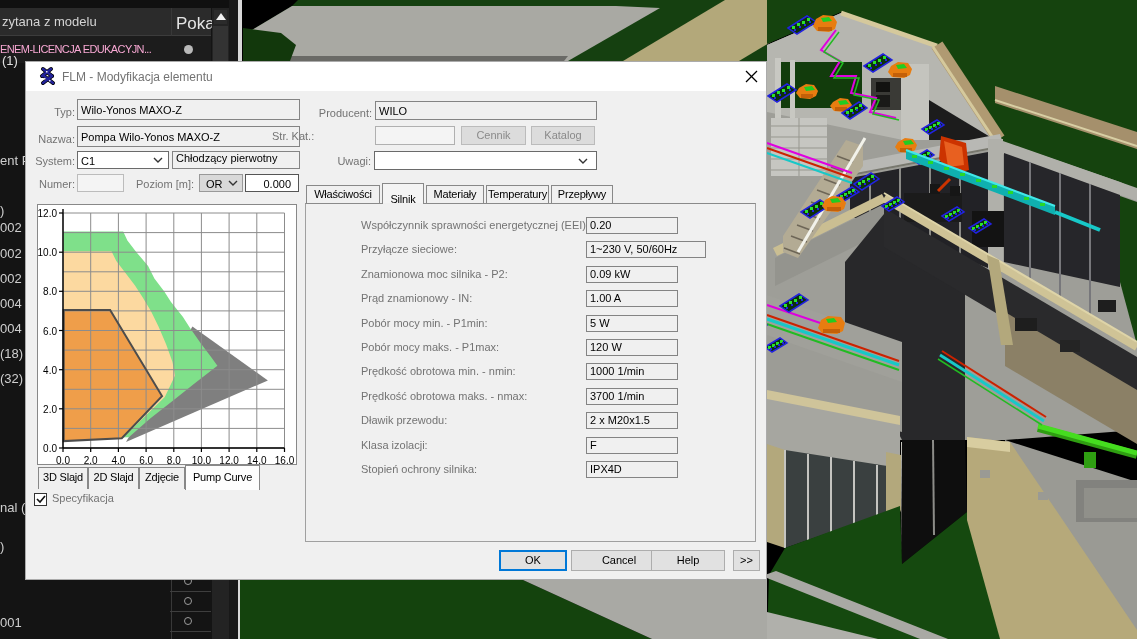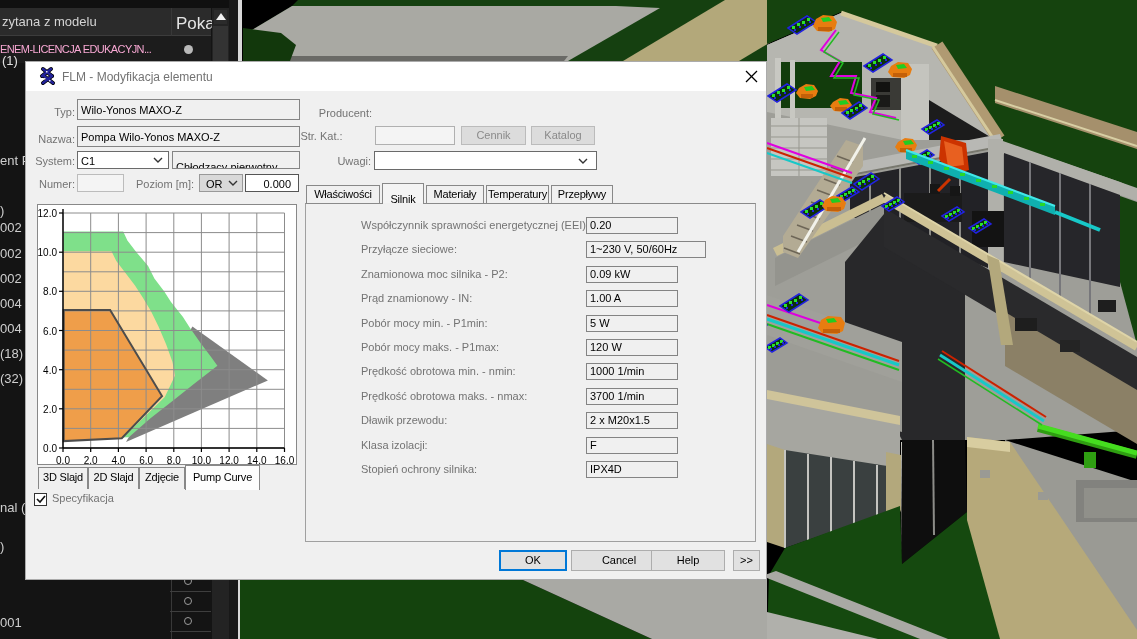"WILO" div.inp { html: none -> <div>WILO</div> }
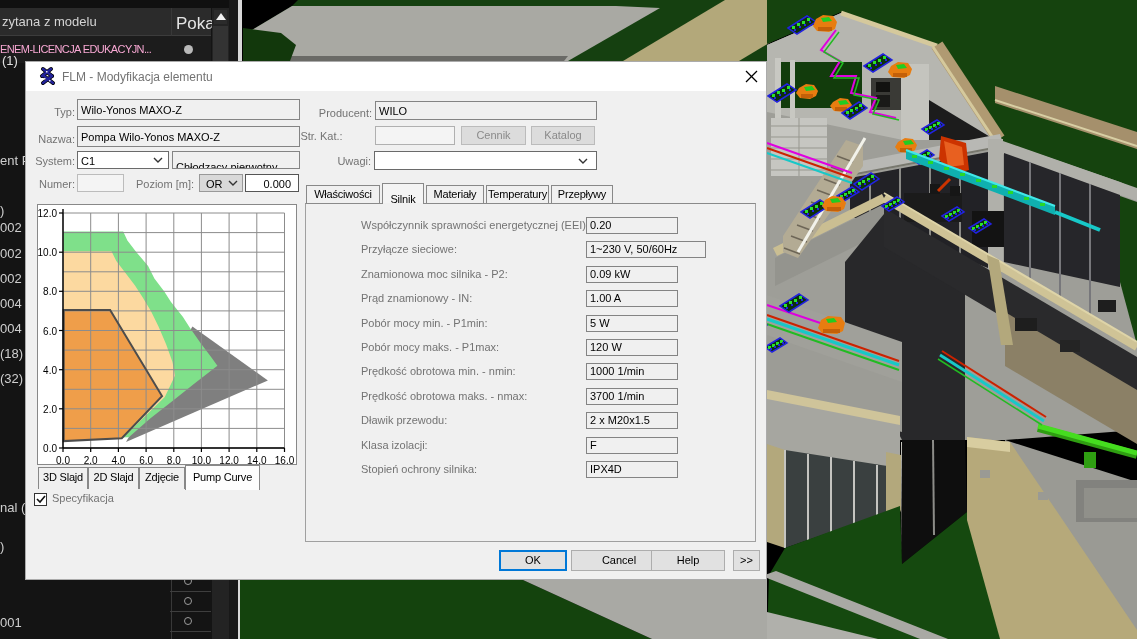"Str. Kat.:" div.lbl { text-align: center -> left }
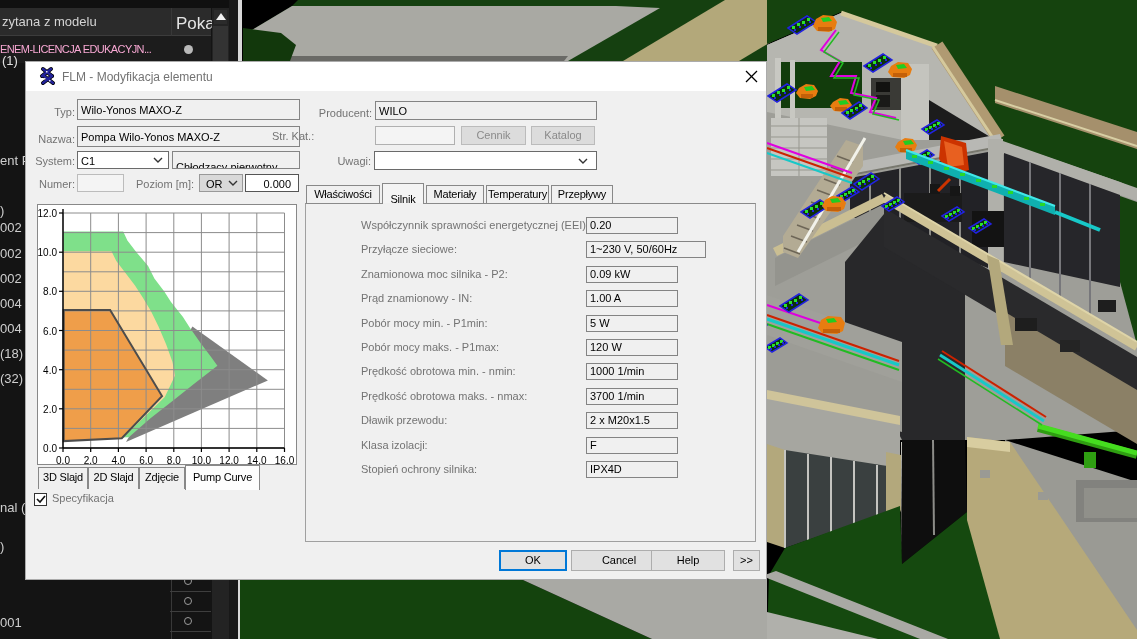"Chłodzący pierwotny" div.inp { padding-top: 9px -> 0 }
